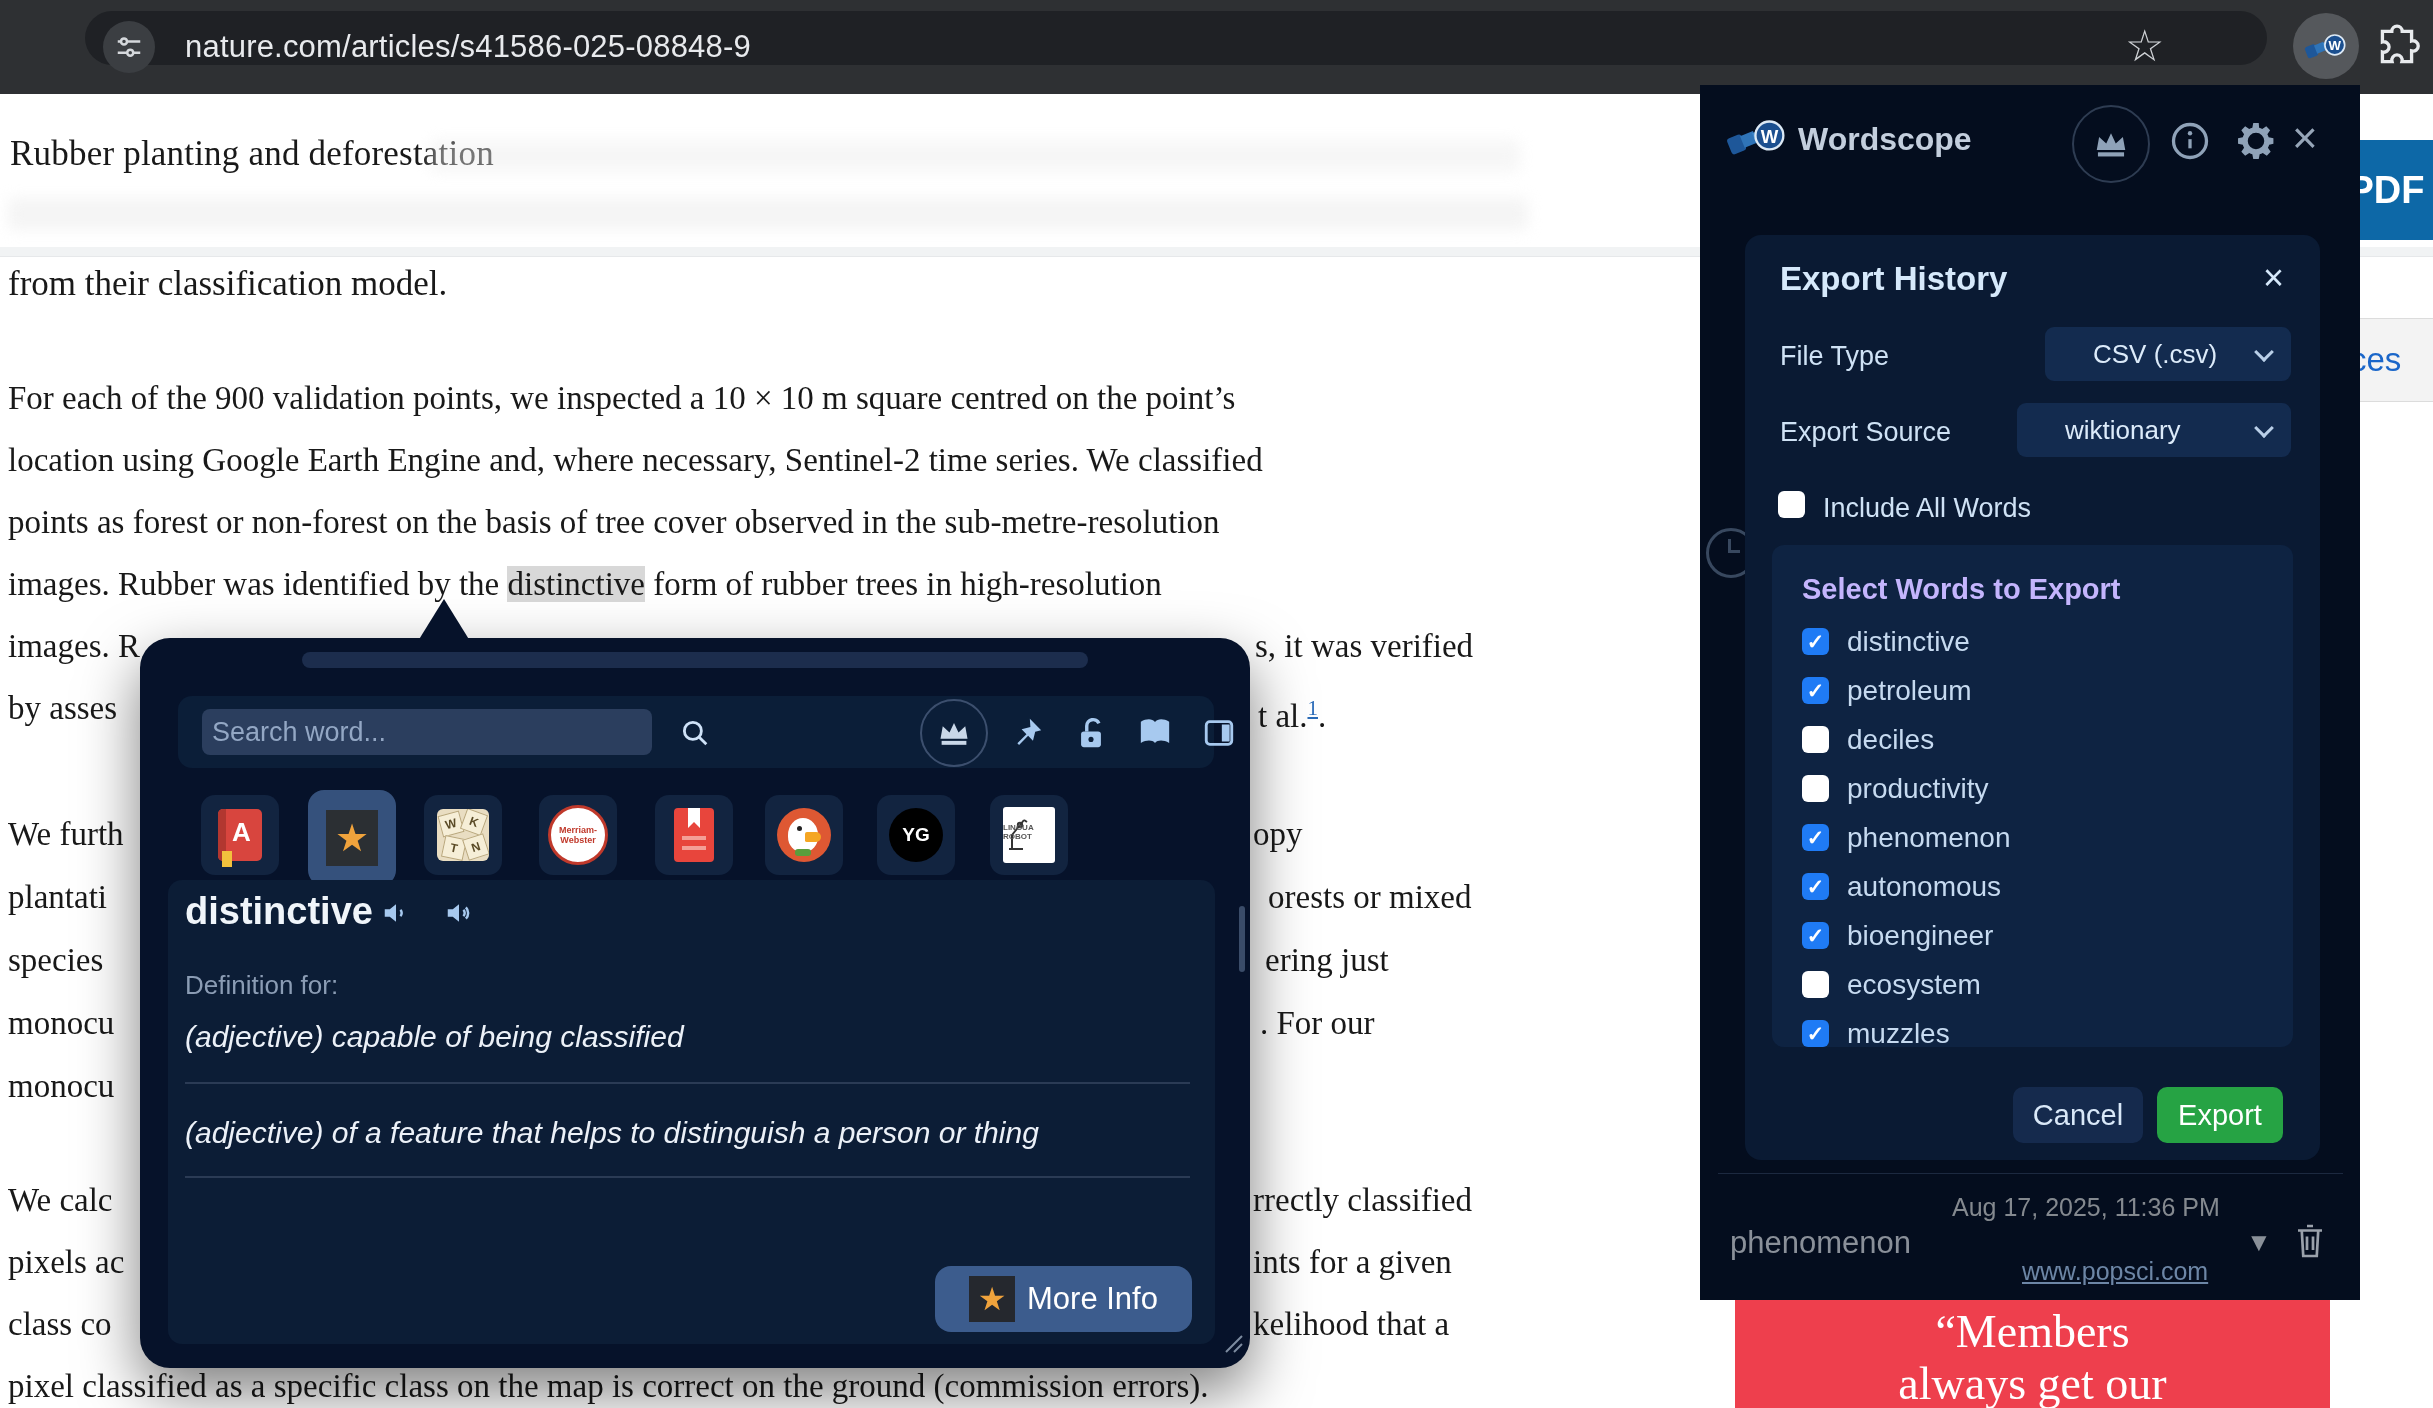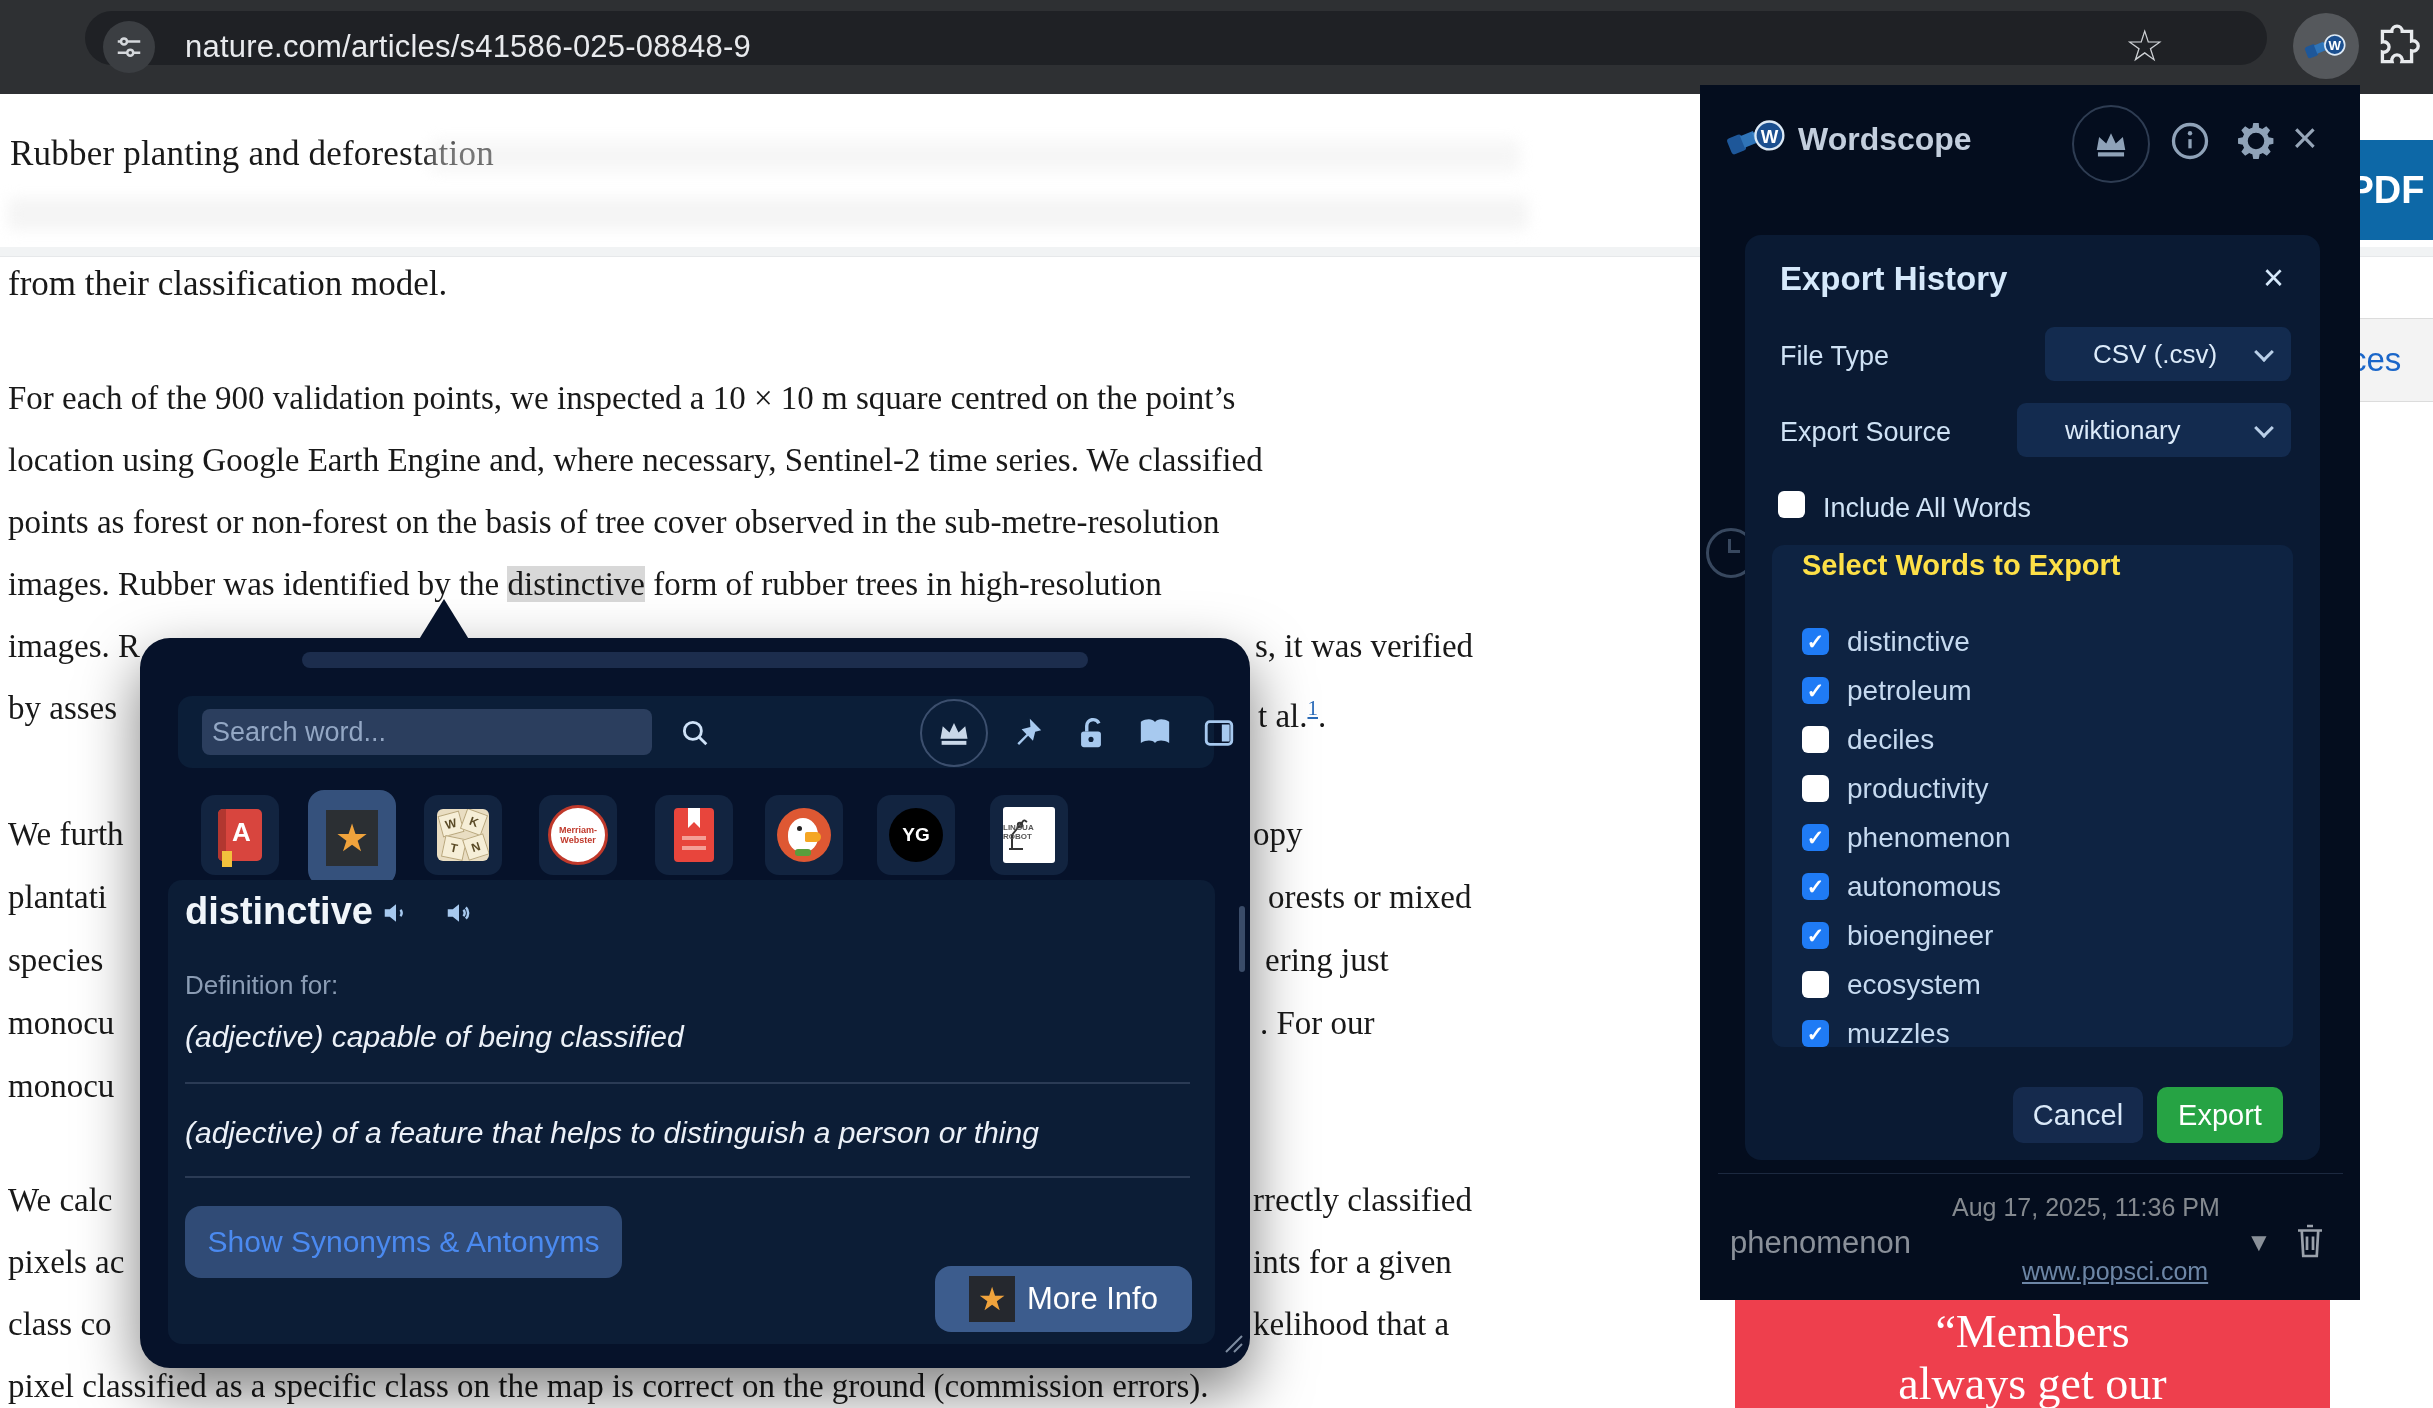"Select Words to Export" #words-box h3 { color: #fde047 -> #c4b5fd; top: 4px -> 28px }
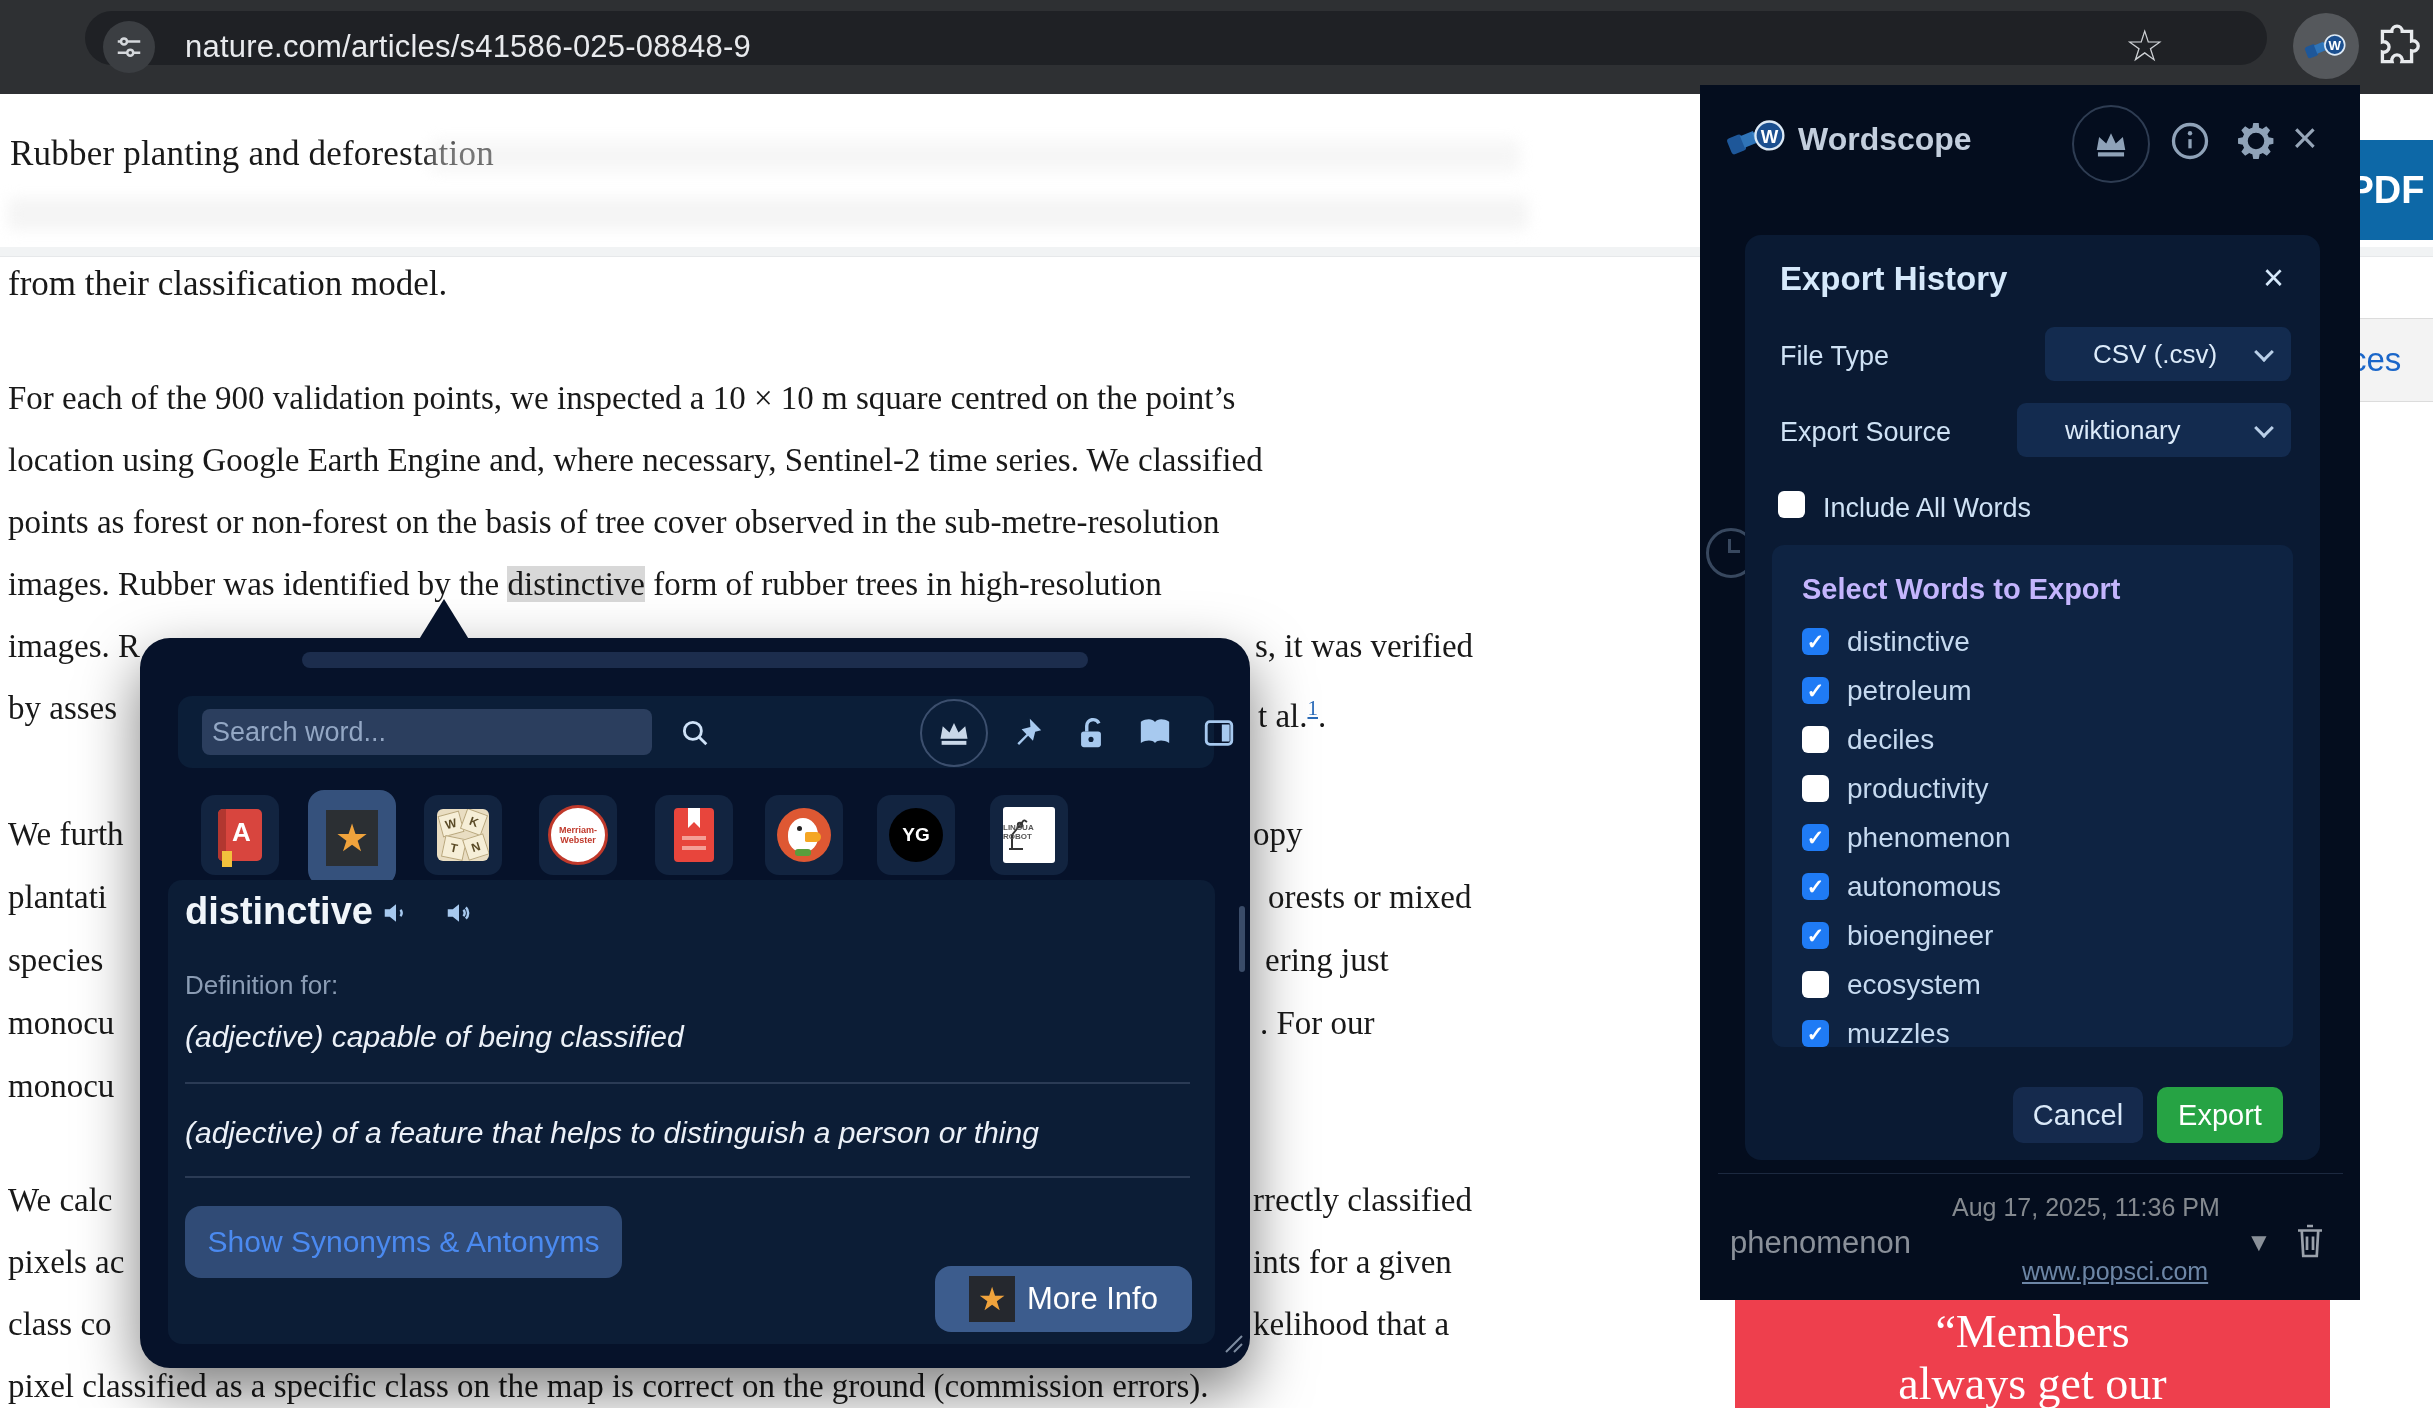"Show Synonyms & Antonyms" div.abs { html: <div> <span>Show Synonyms &amp; Antonyms</span> </div> -> none }
